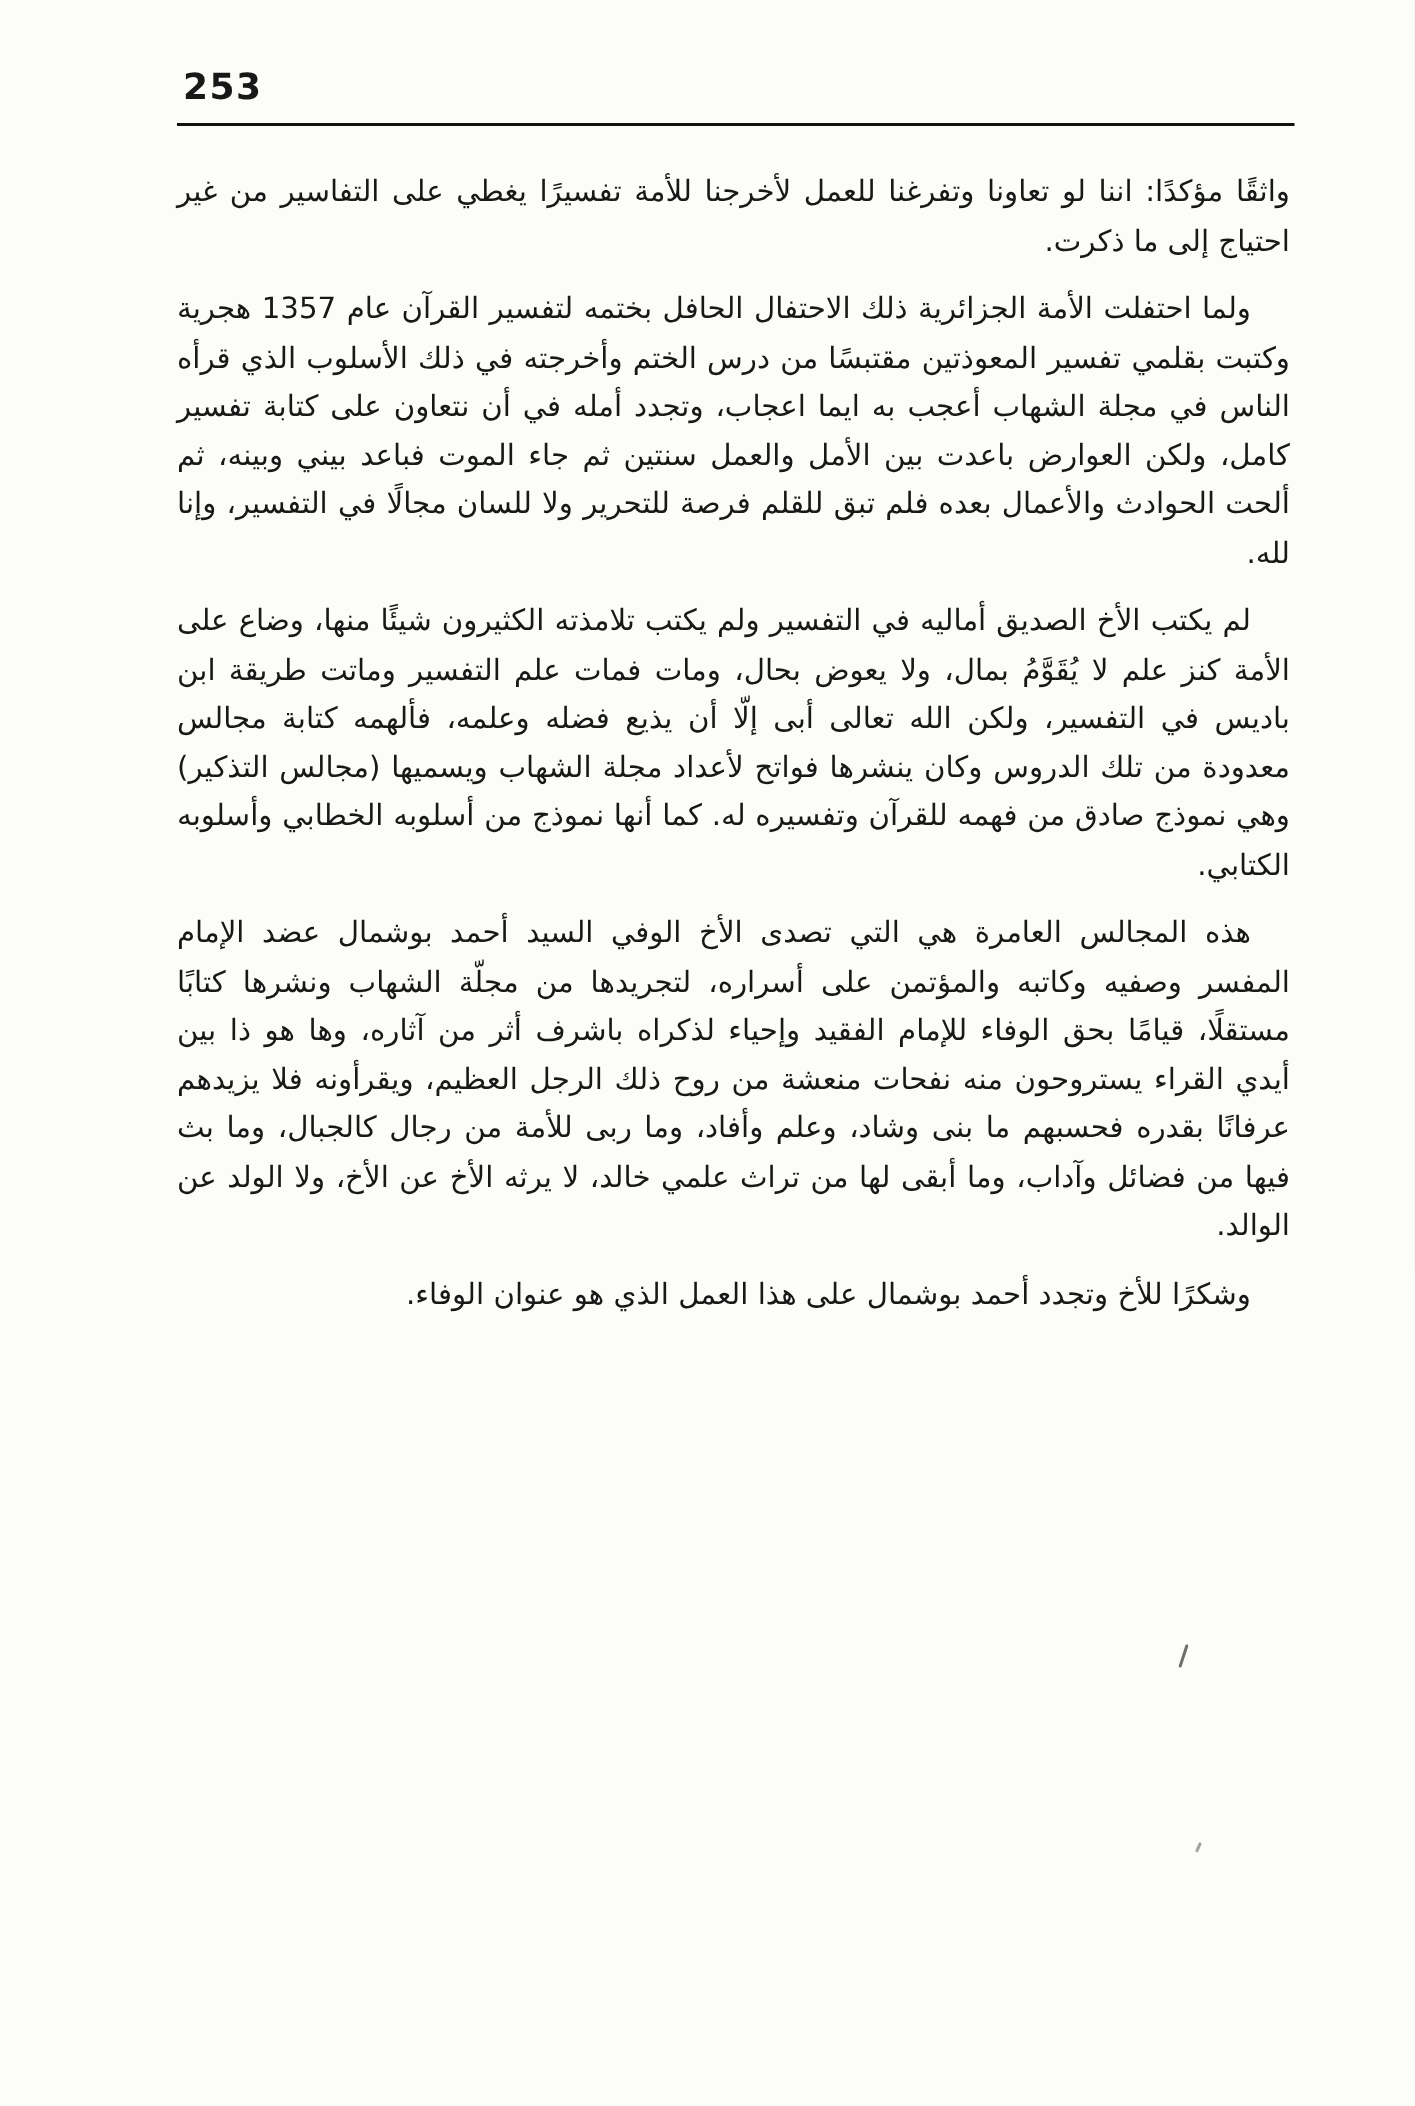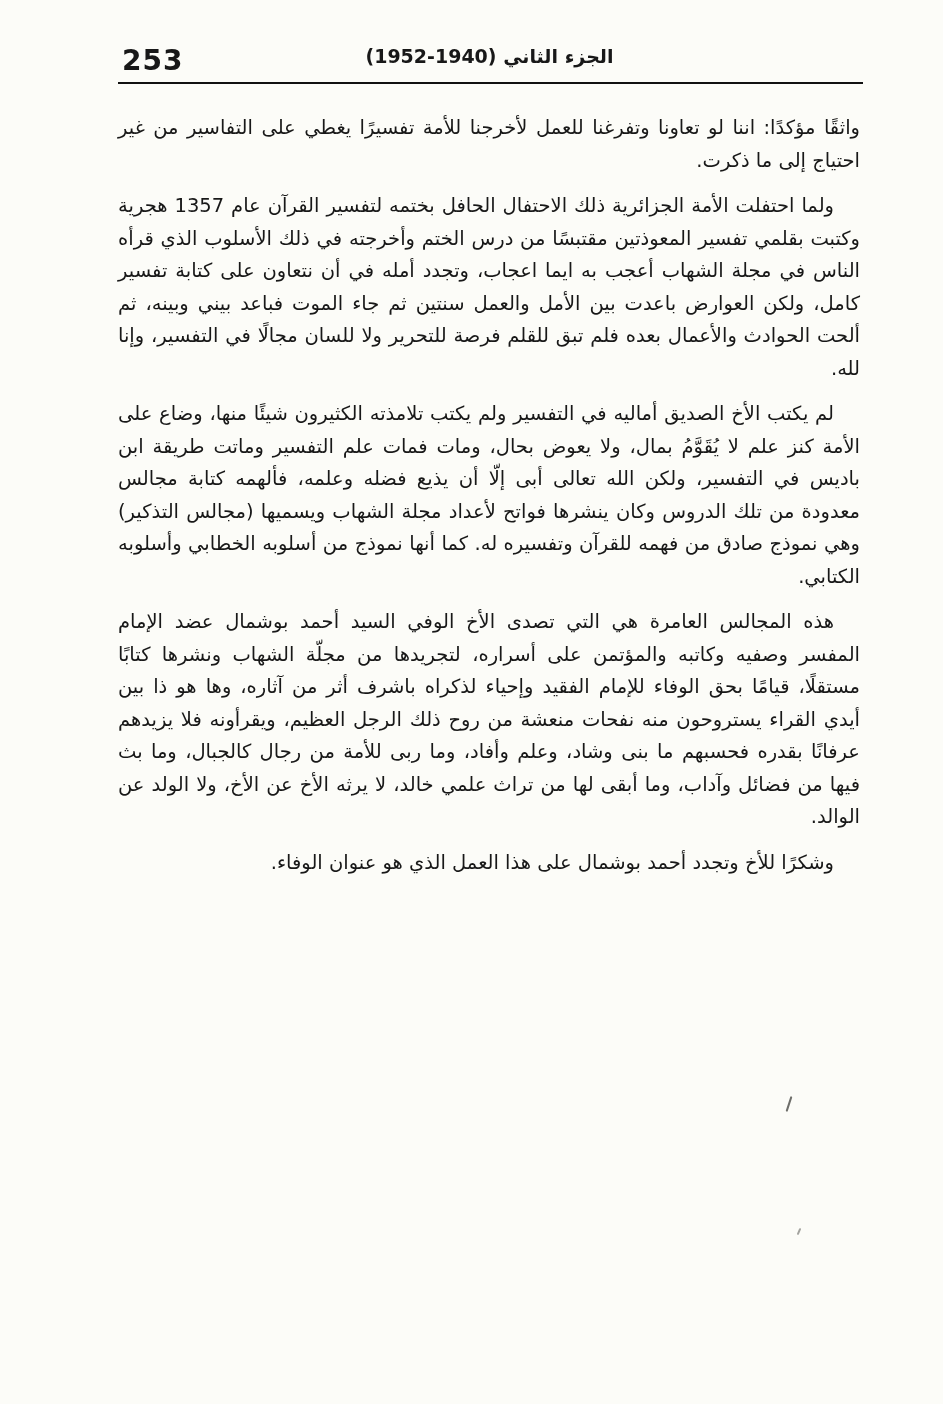"253" .page-number { font-size: 28px -> 24px }
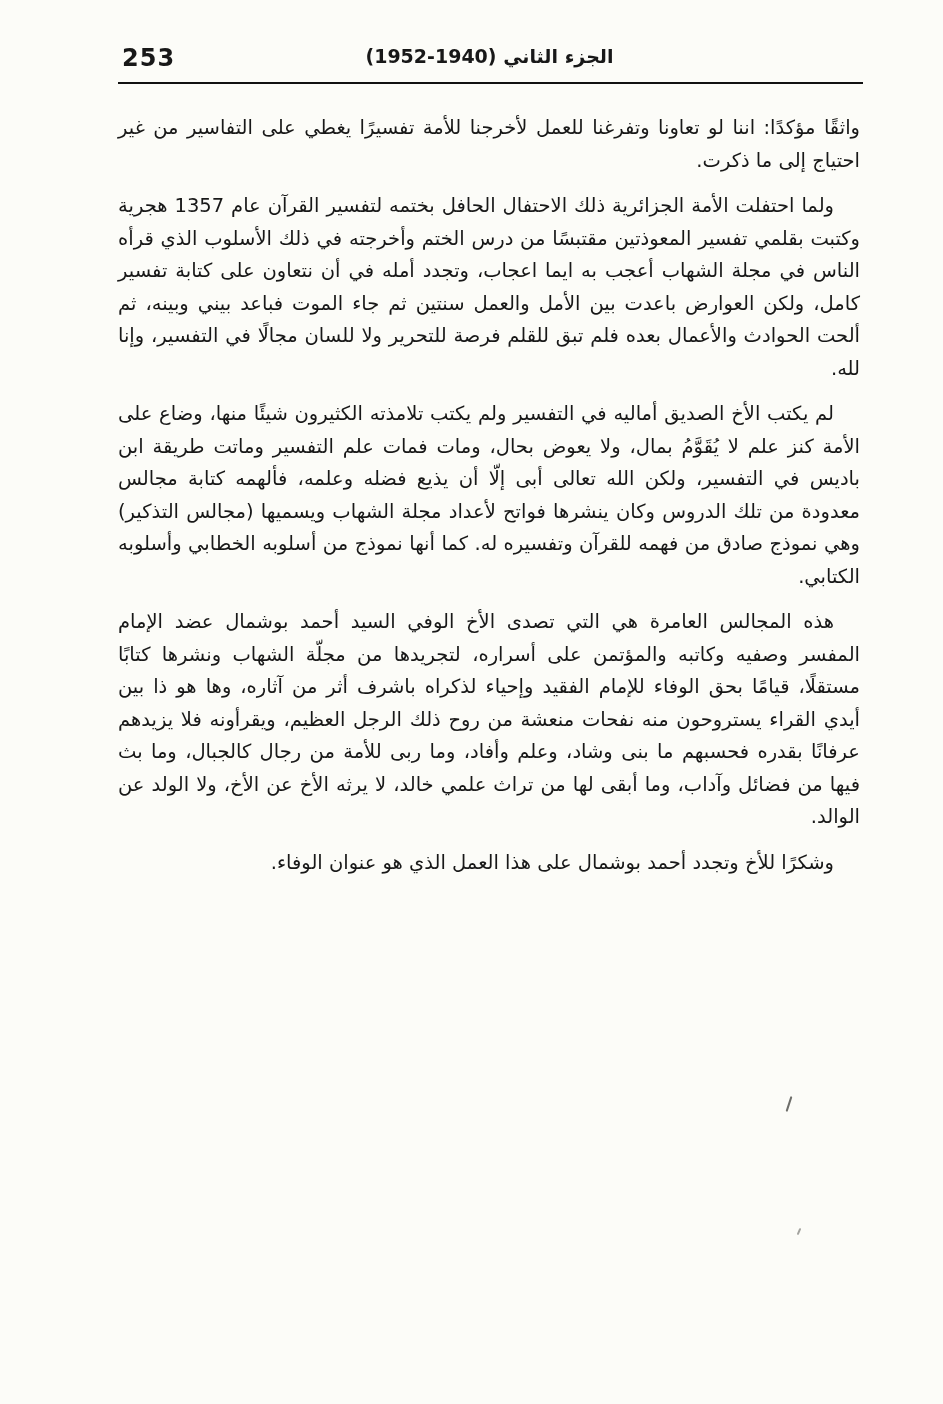"الجزء الثاني (1940-1952)" span.header-title { html: <span>الجزء الثاني (1940-1952)</span> -> none }
